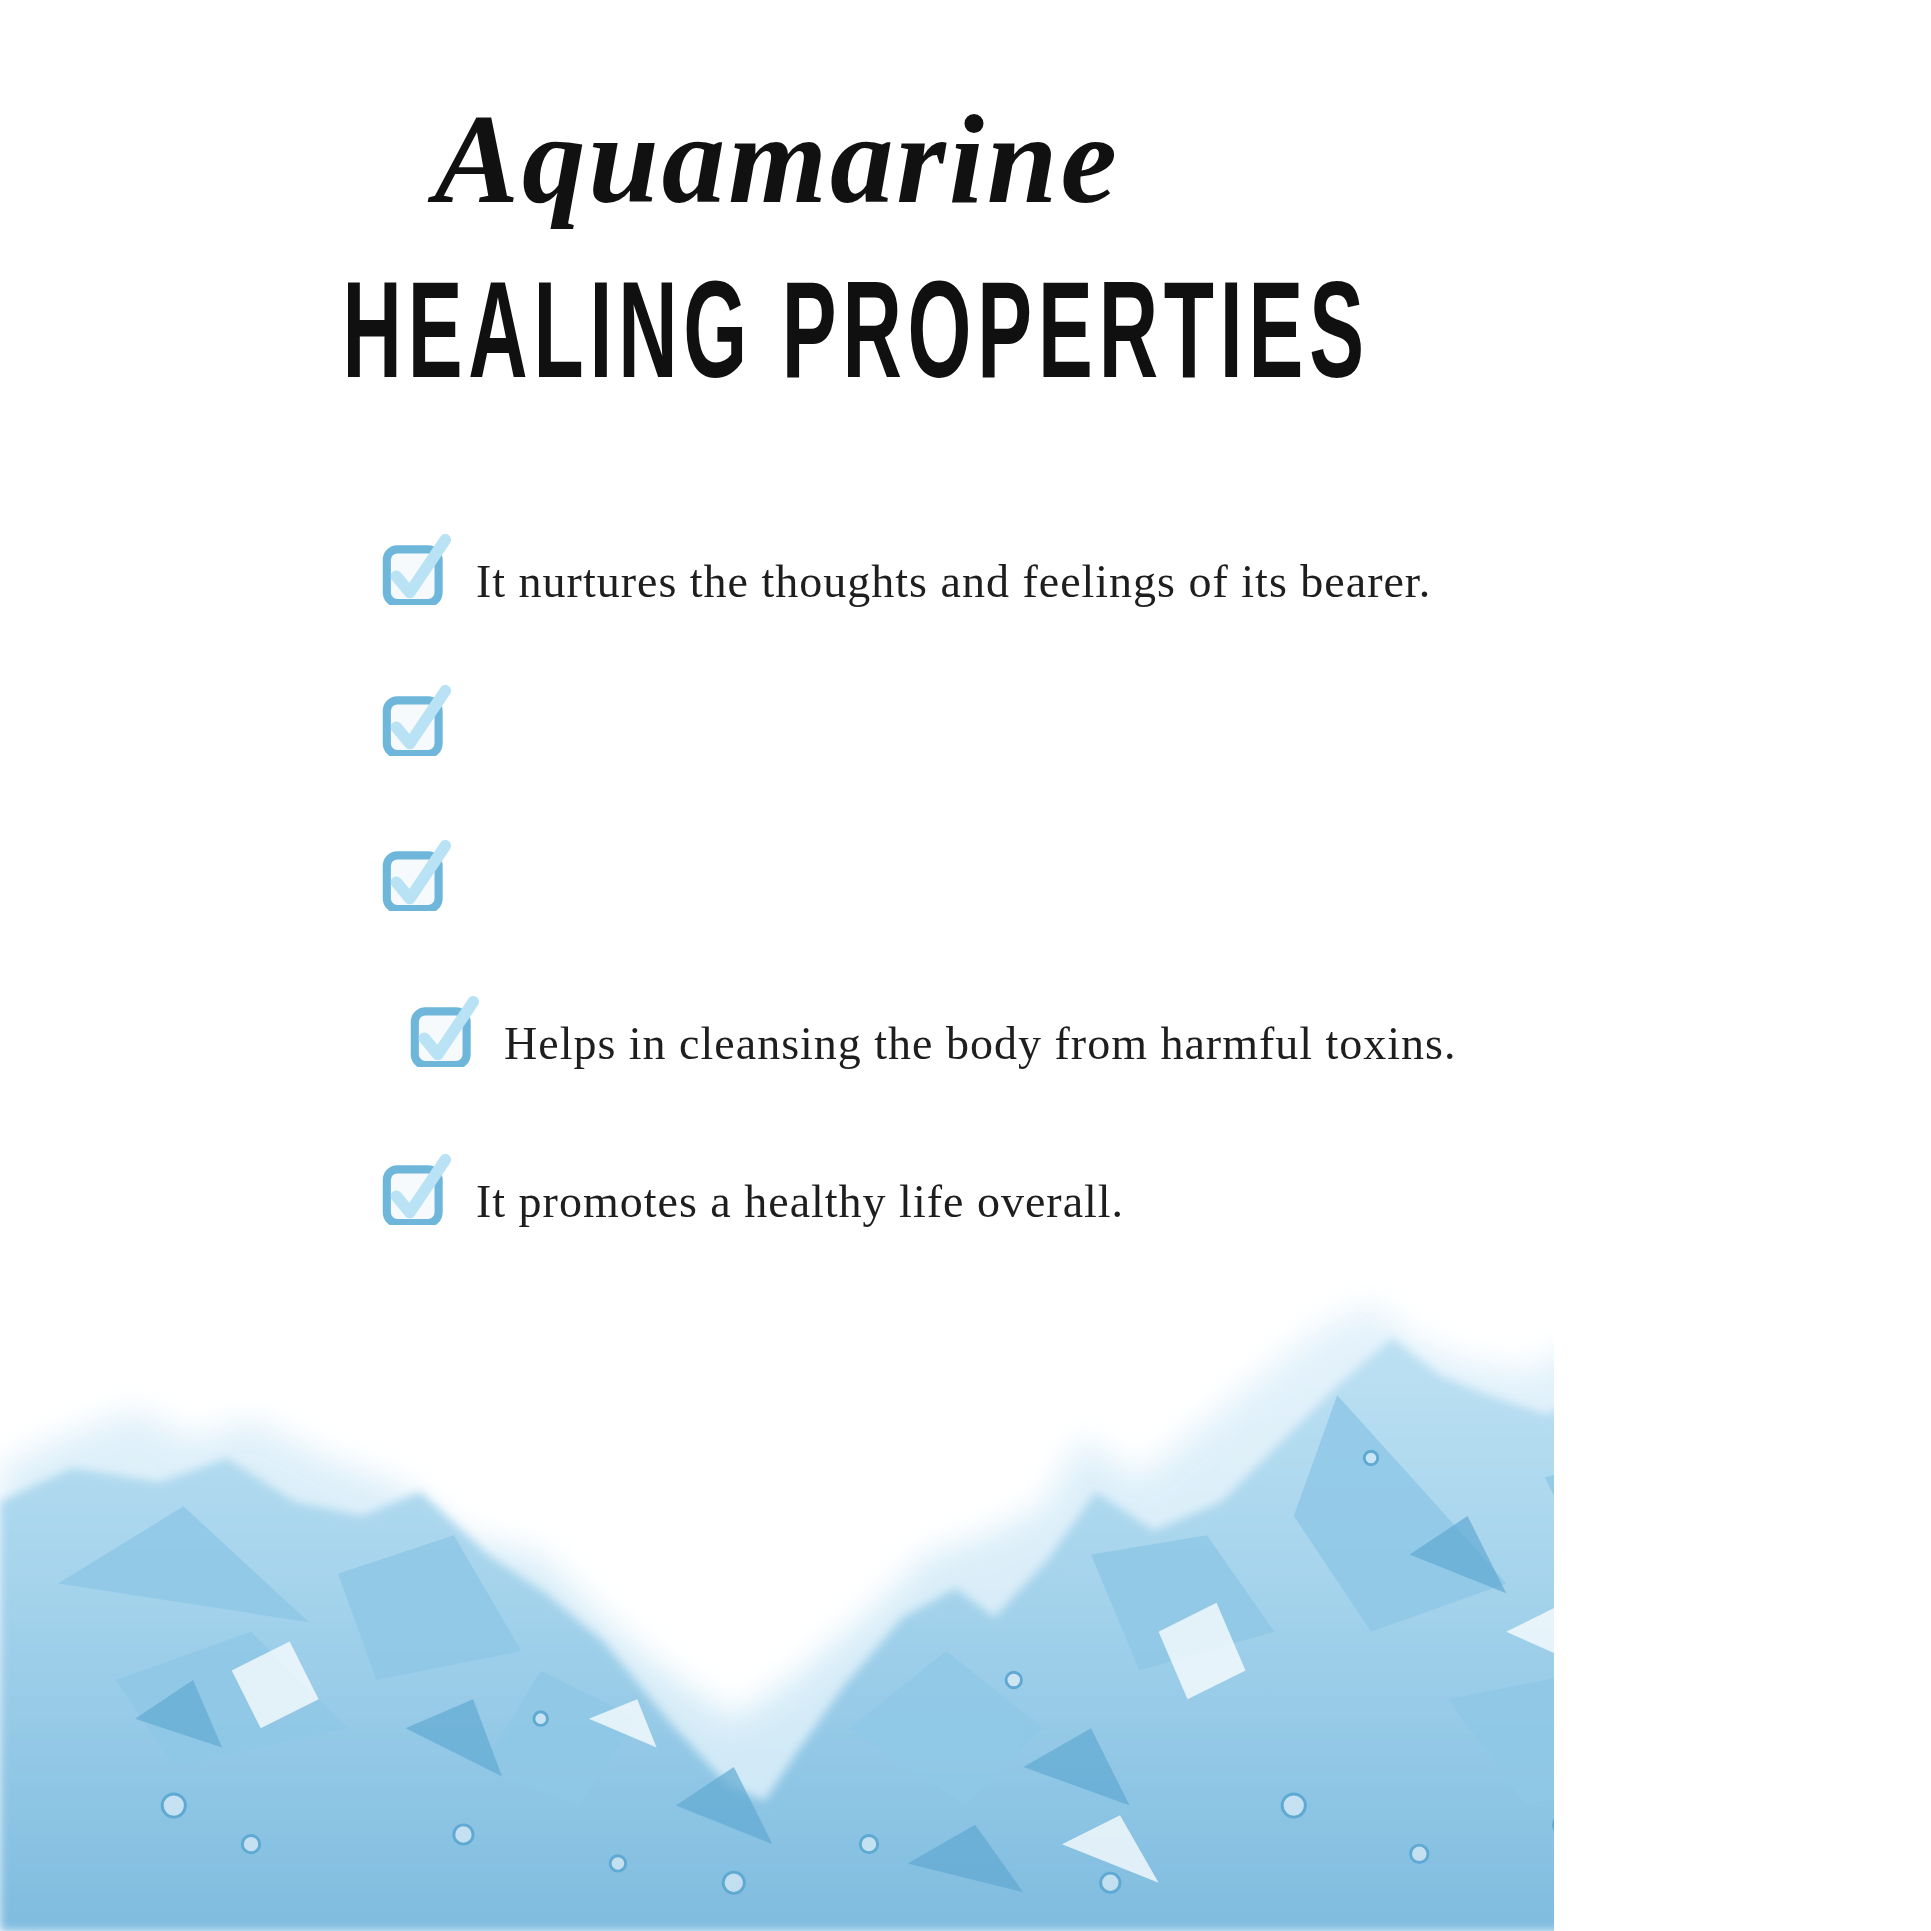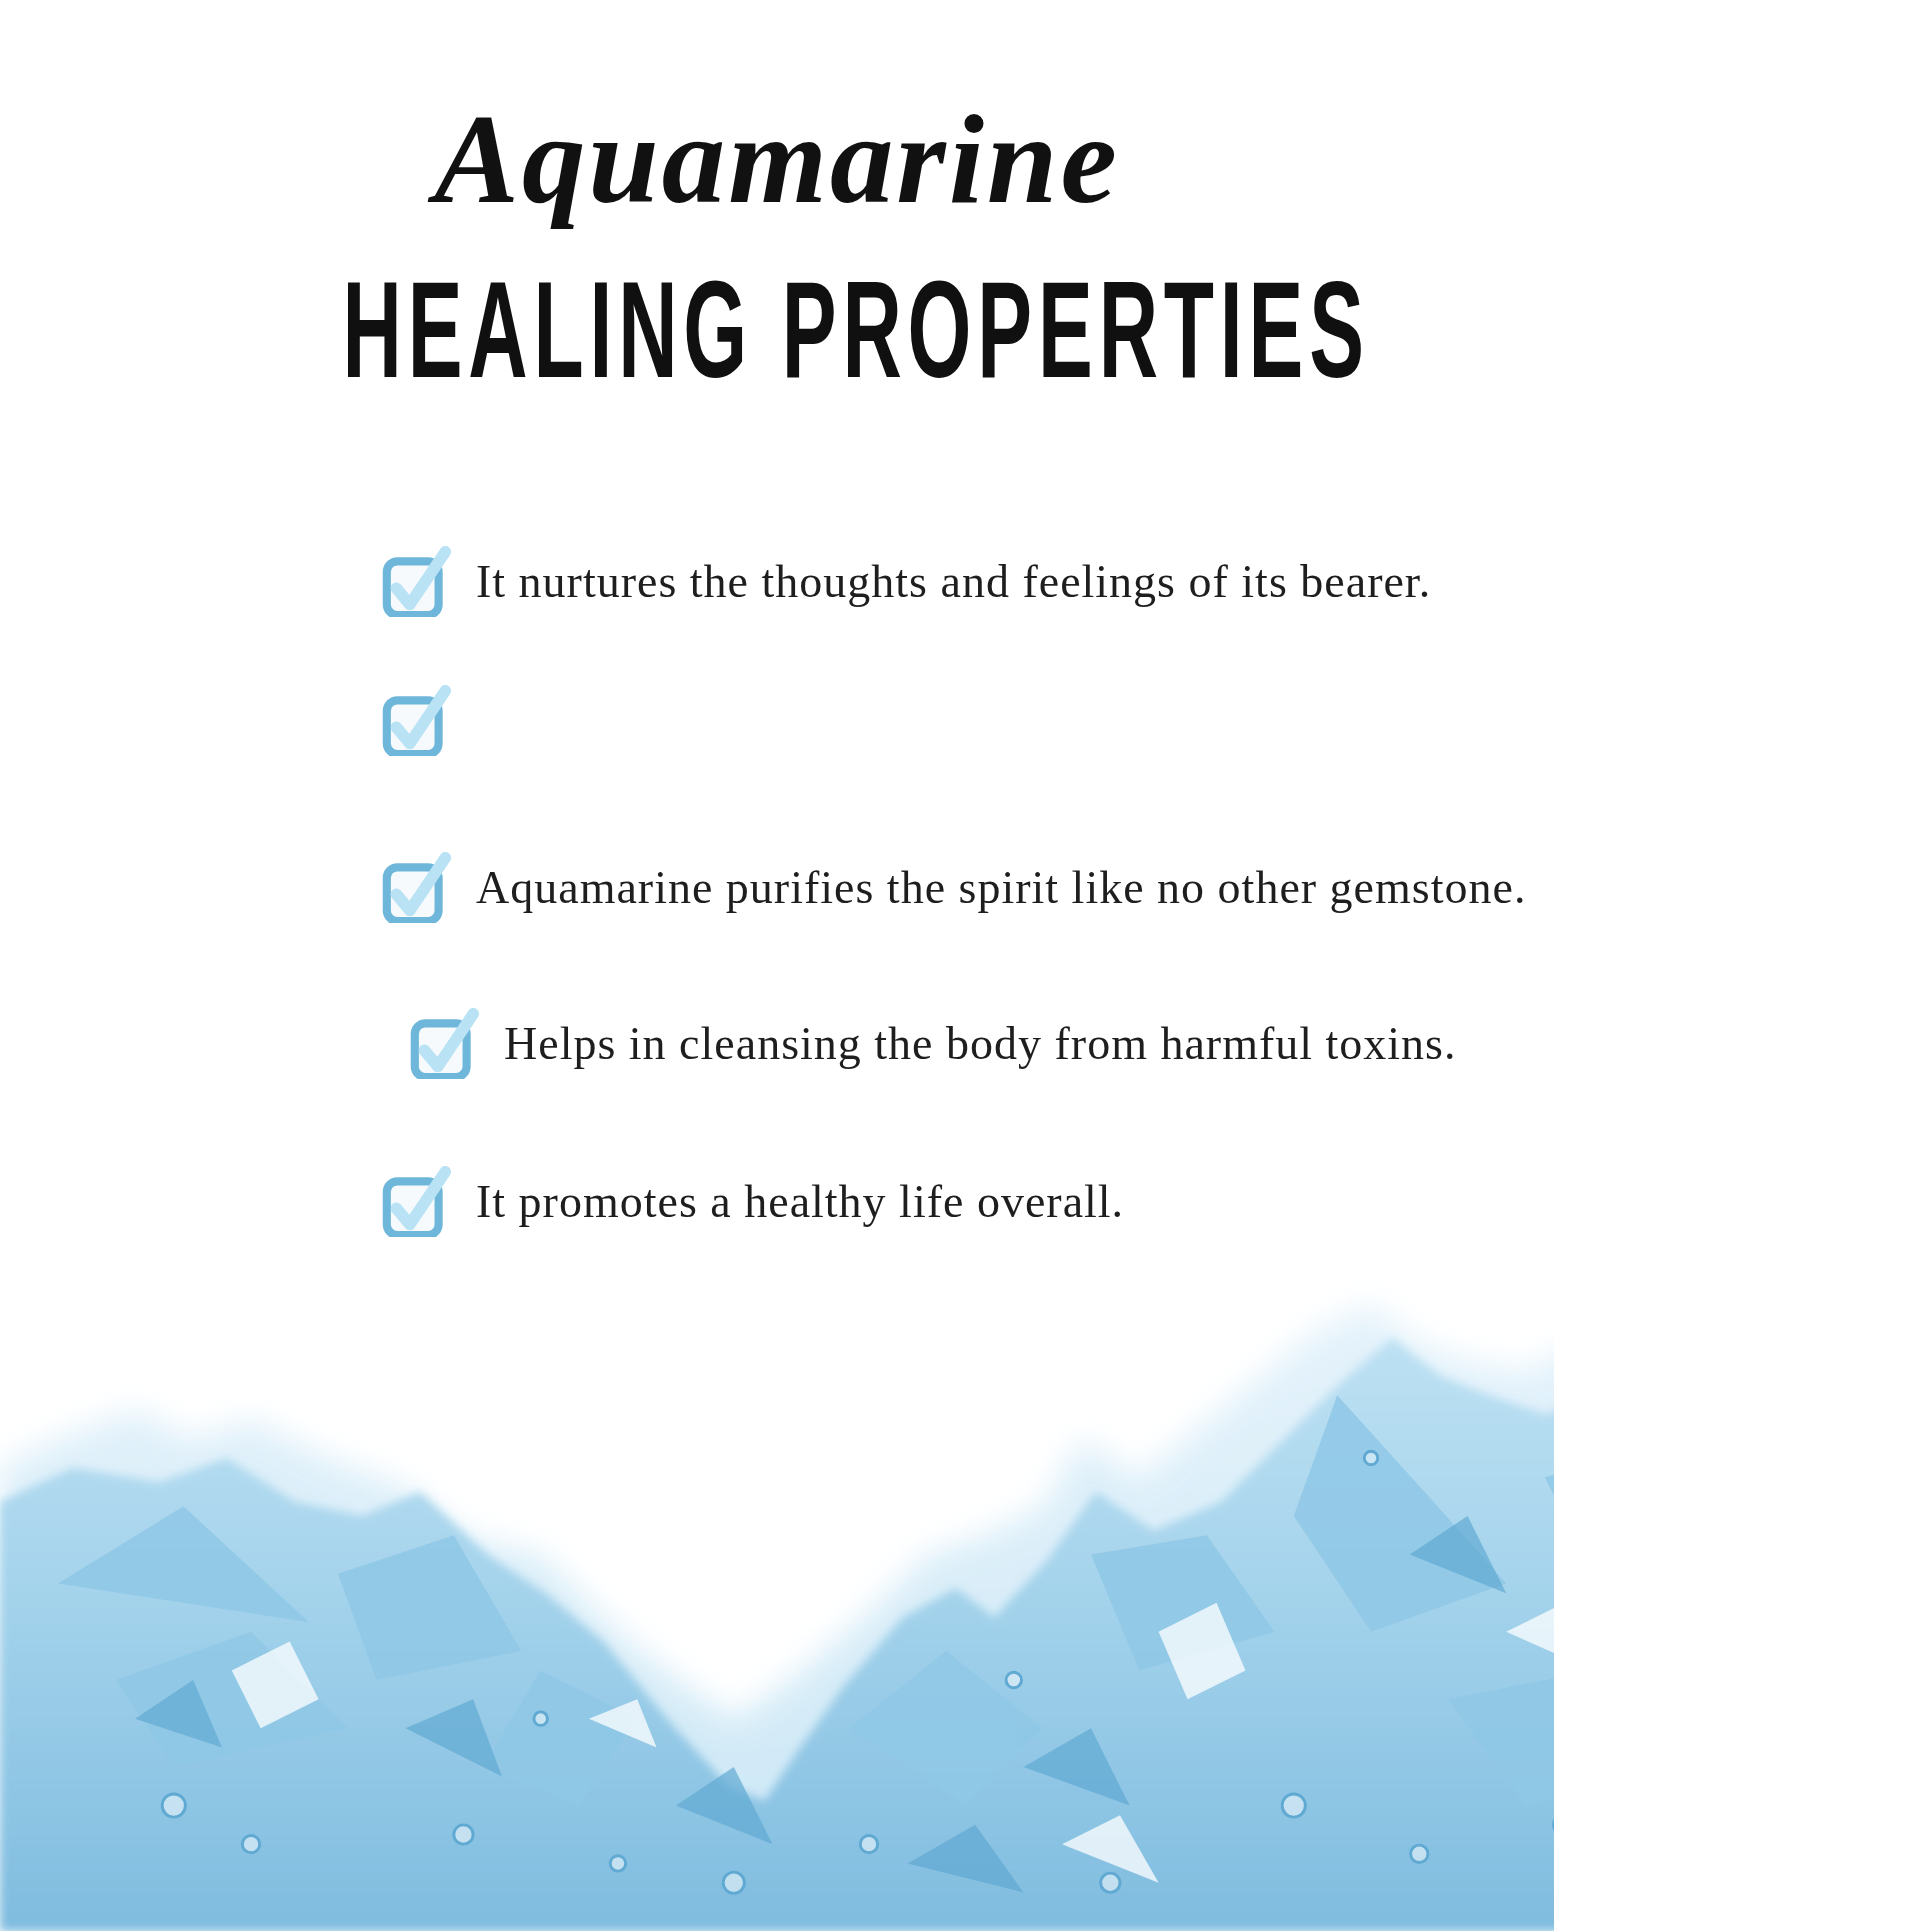"It nurtures the thoughts and" .check-item { align-items: flex-end -> flex-start }
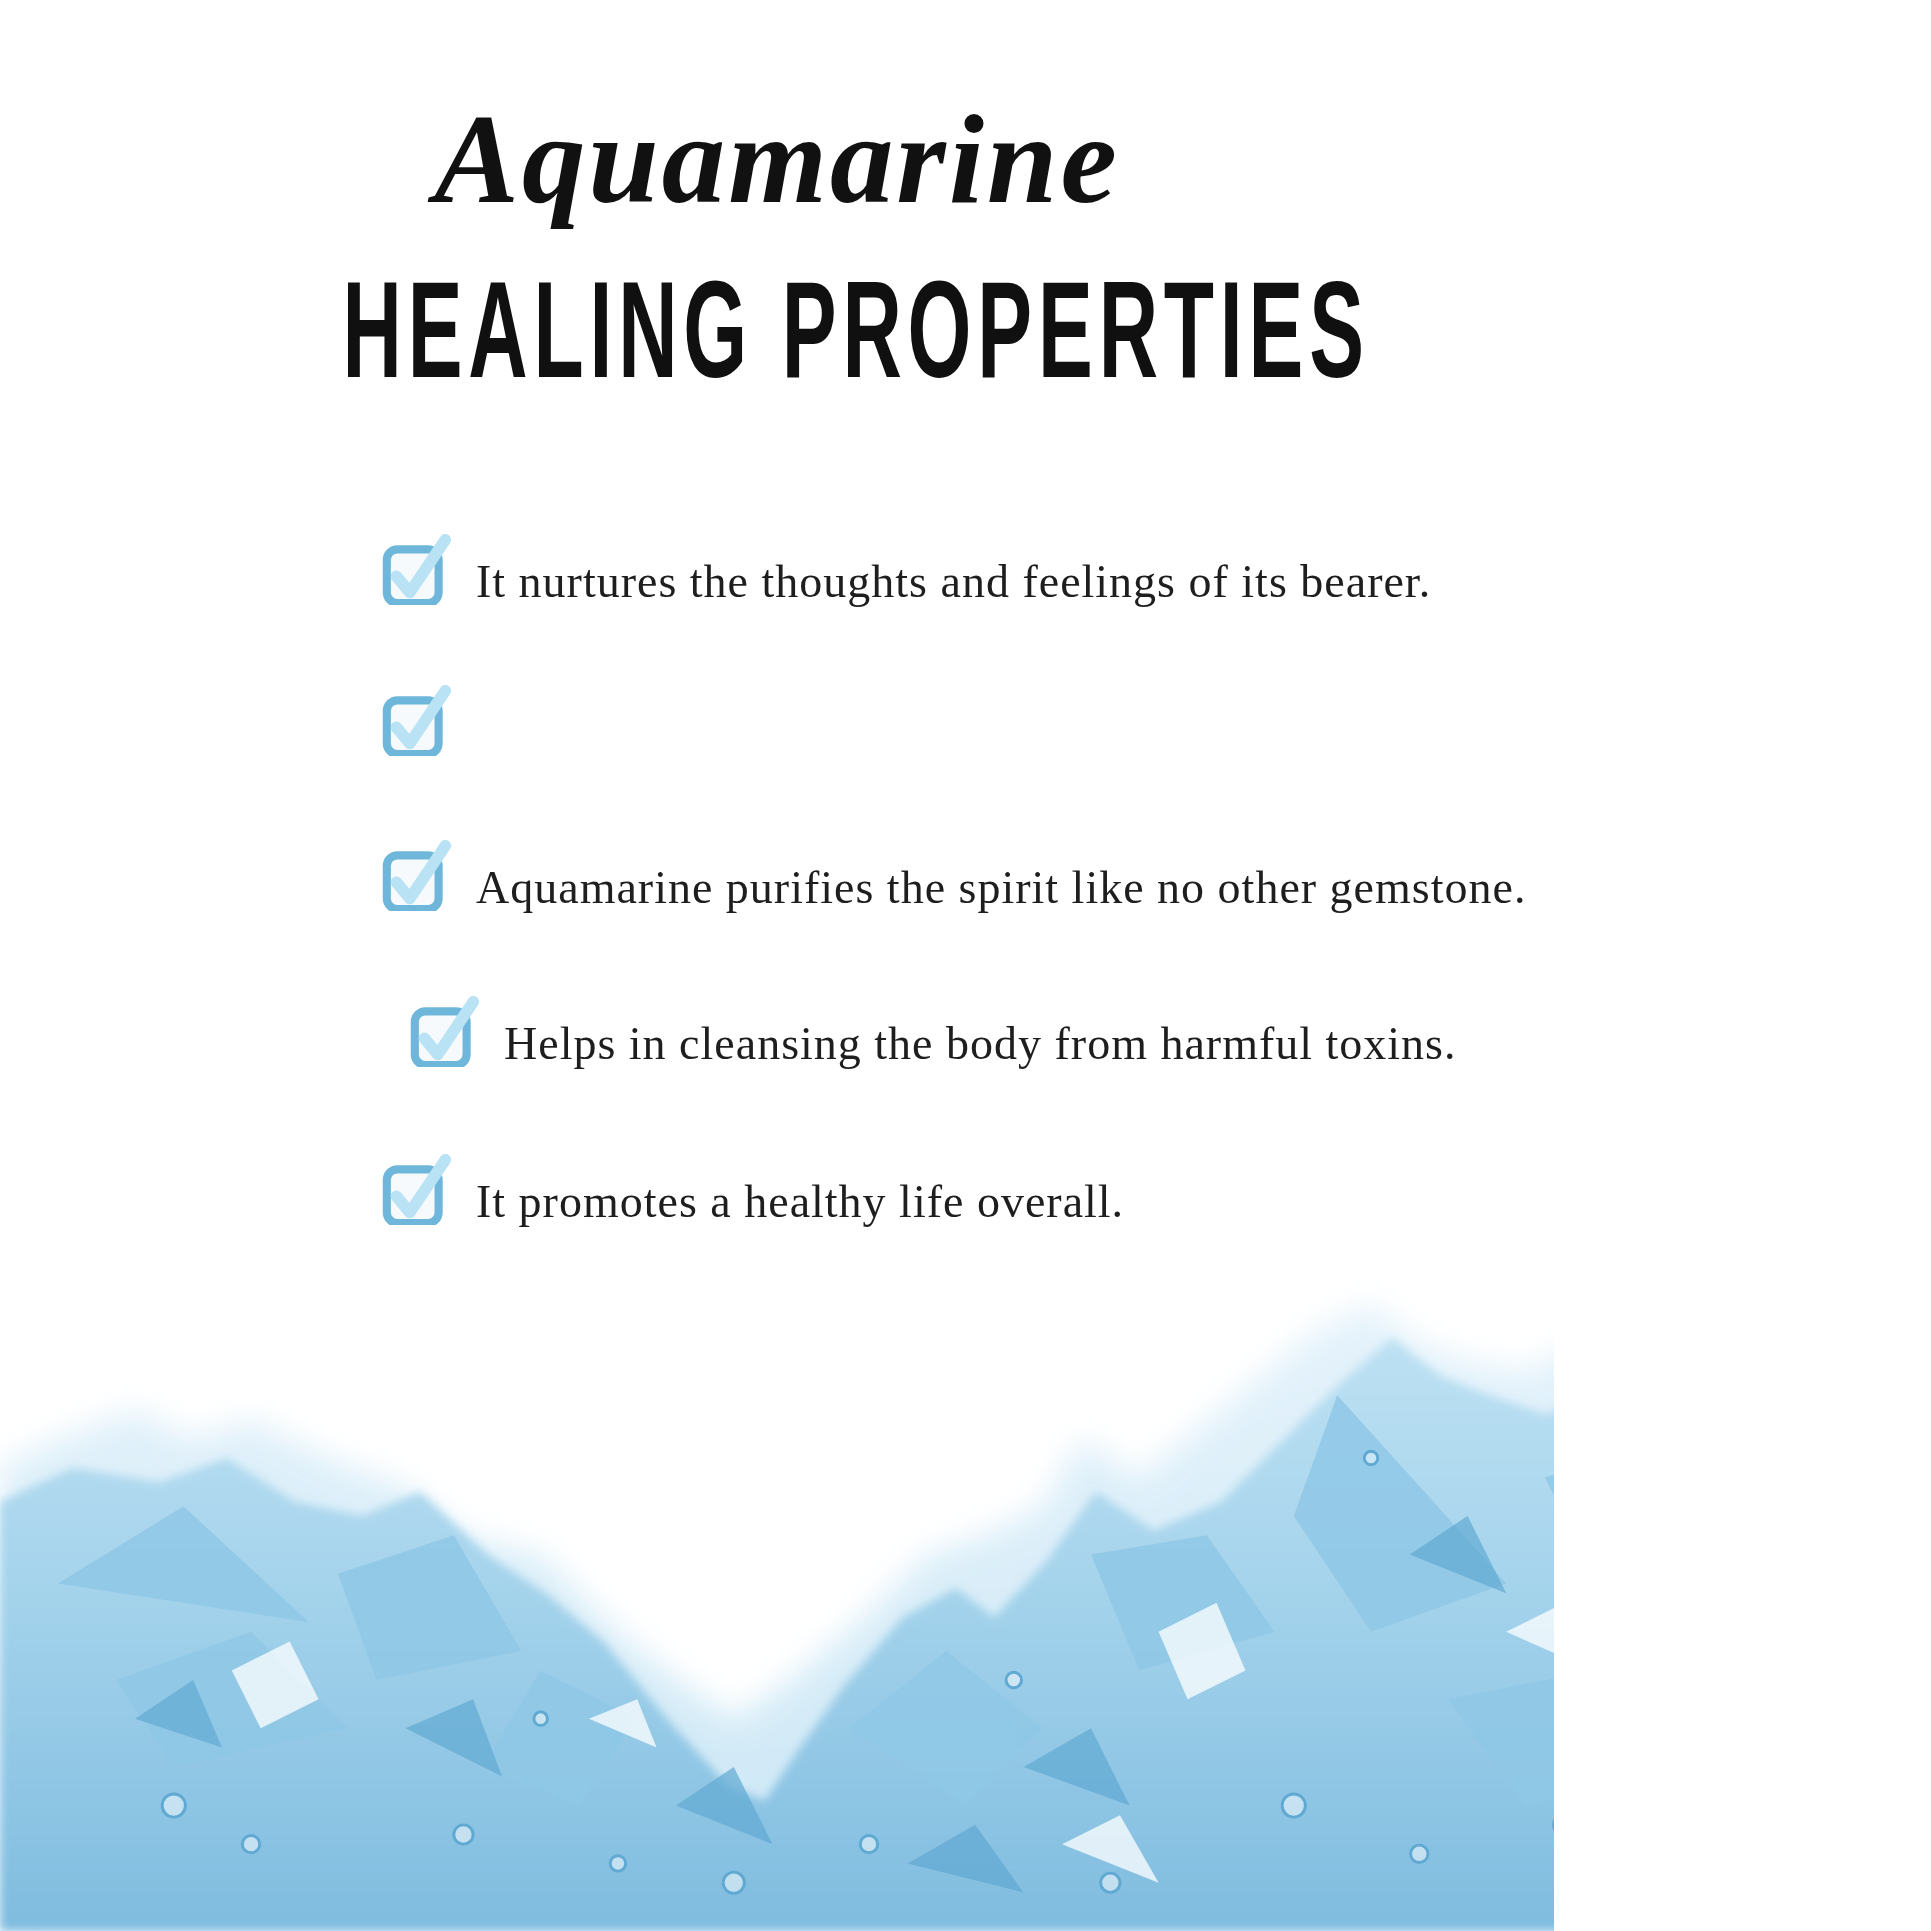"Aquamarine purifies the spirit like" div.item-text { html: <div>Aquamarine purifies the spirit like no other gemstone.</div> -> none }
